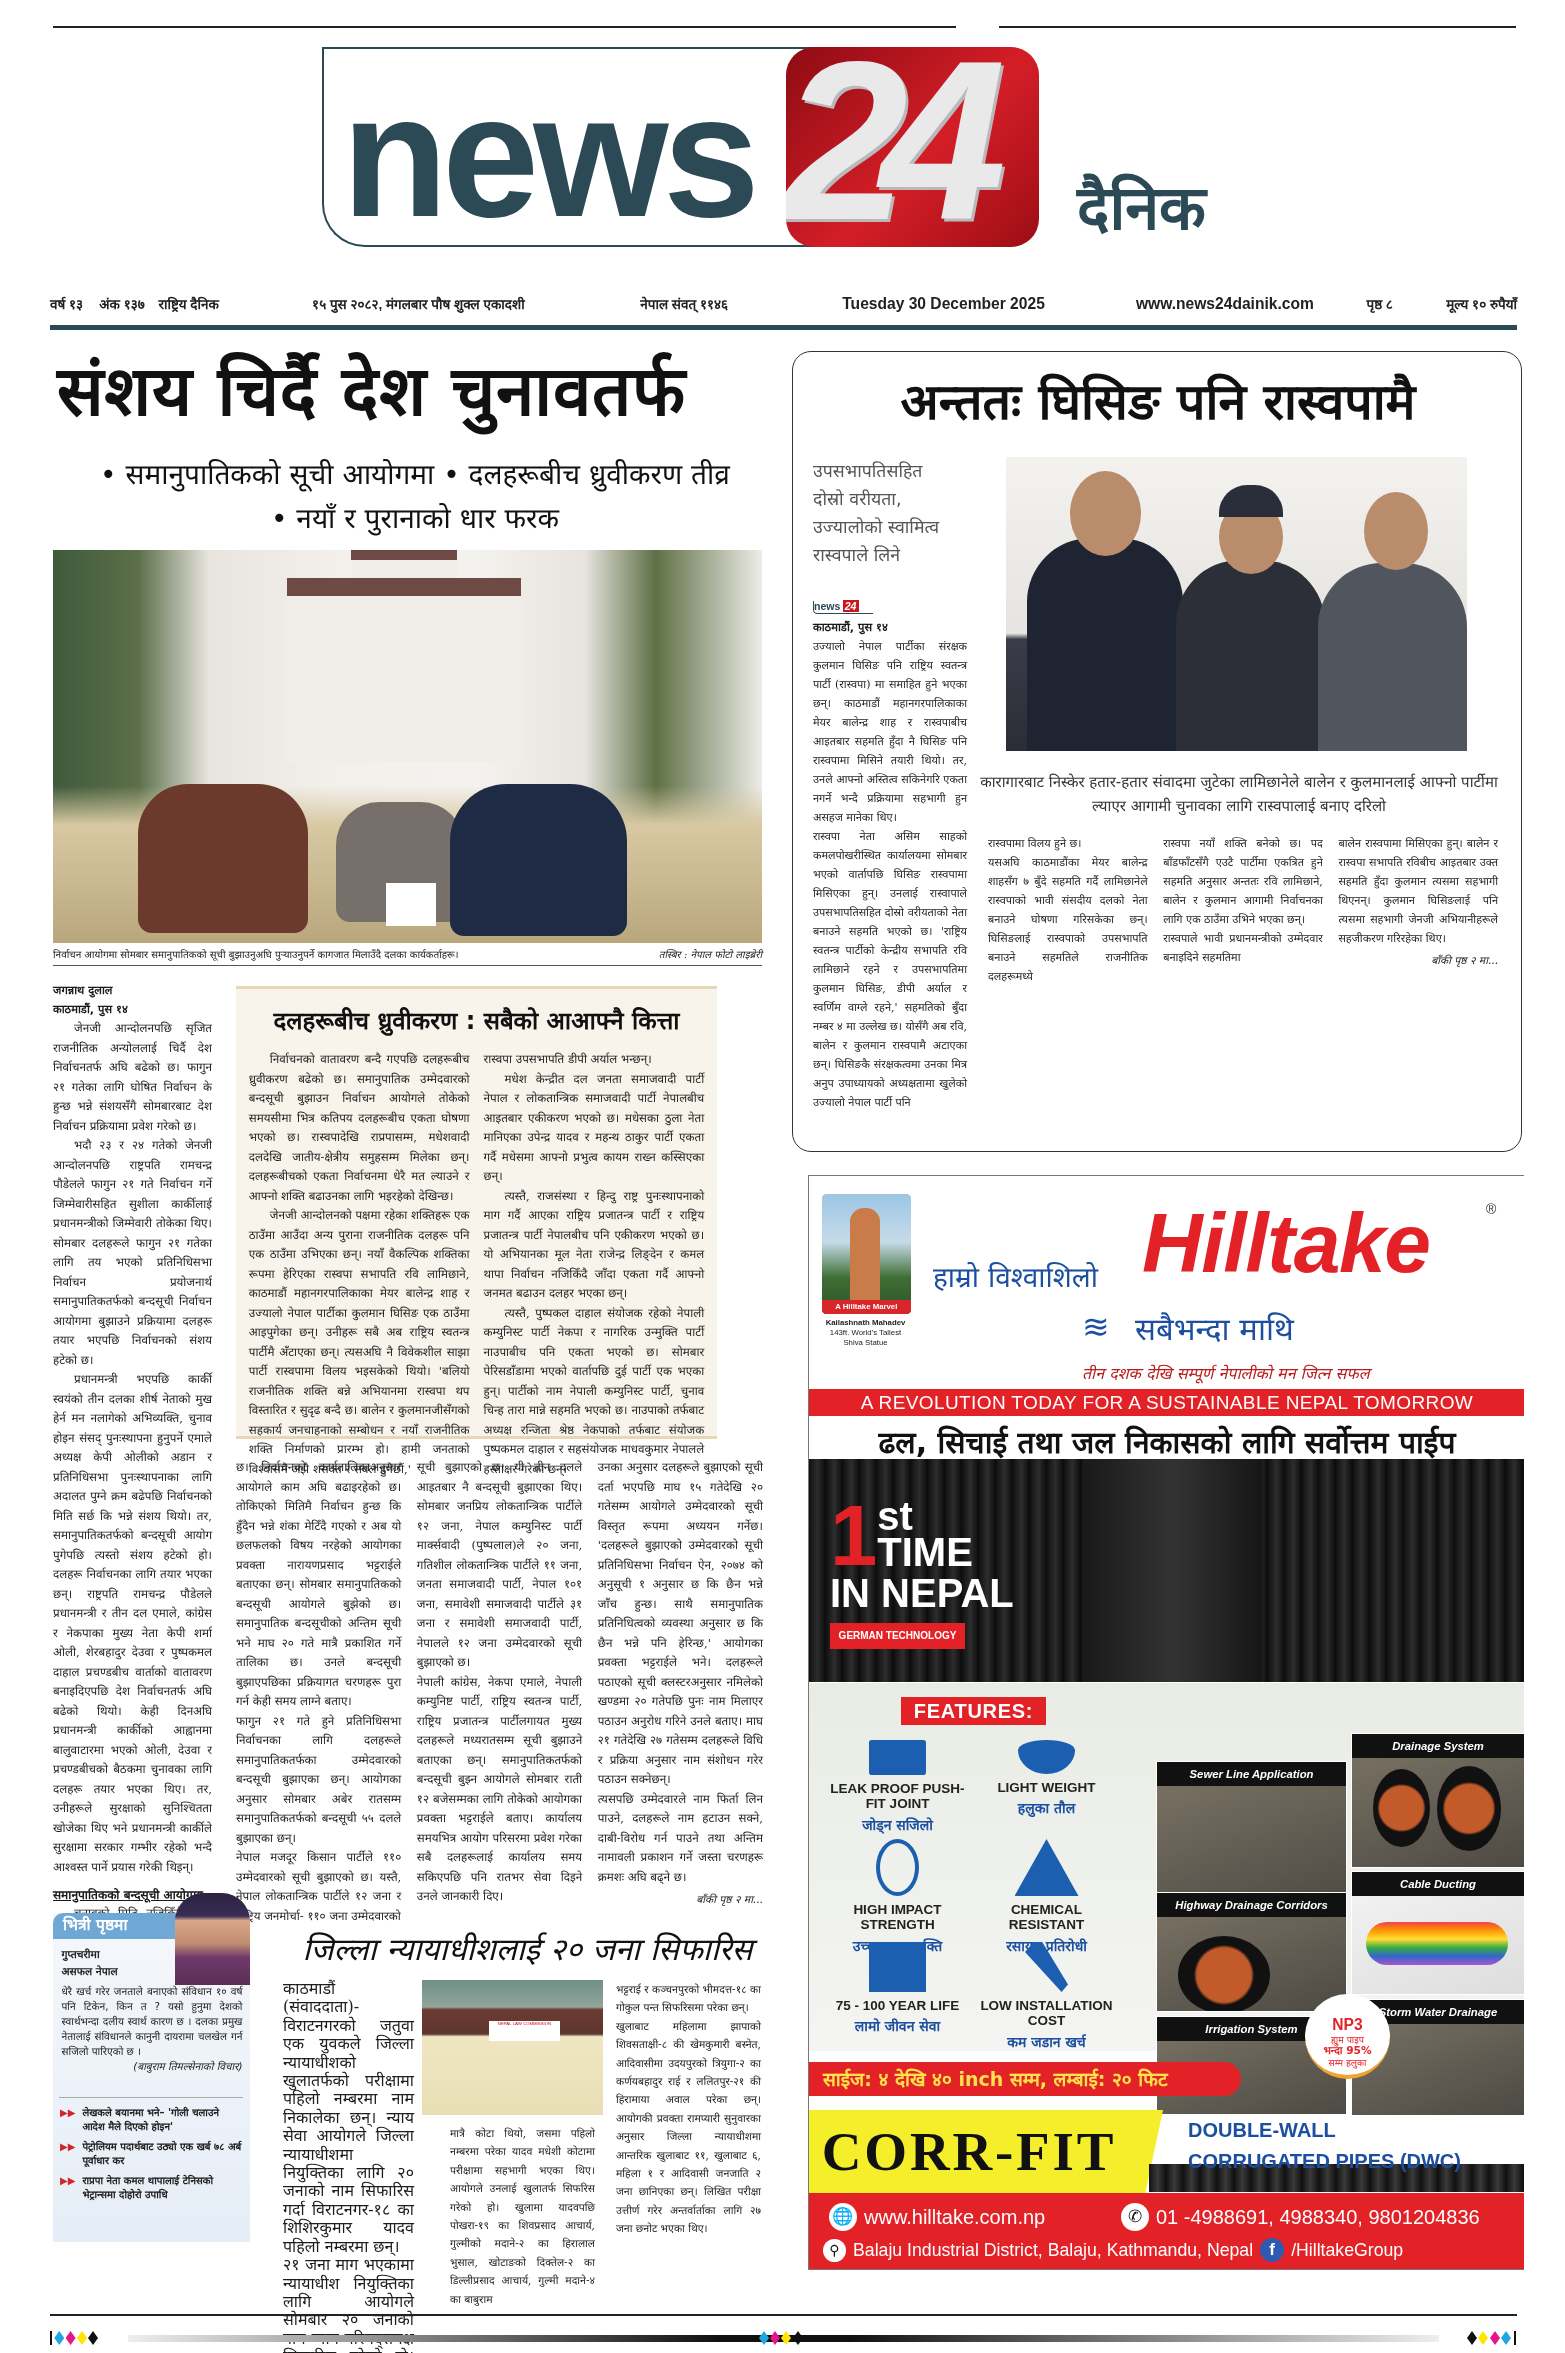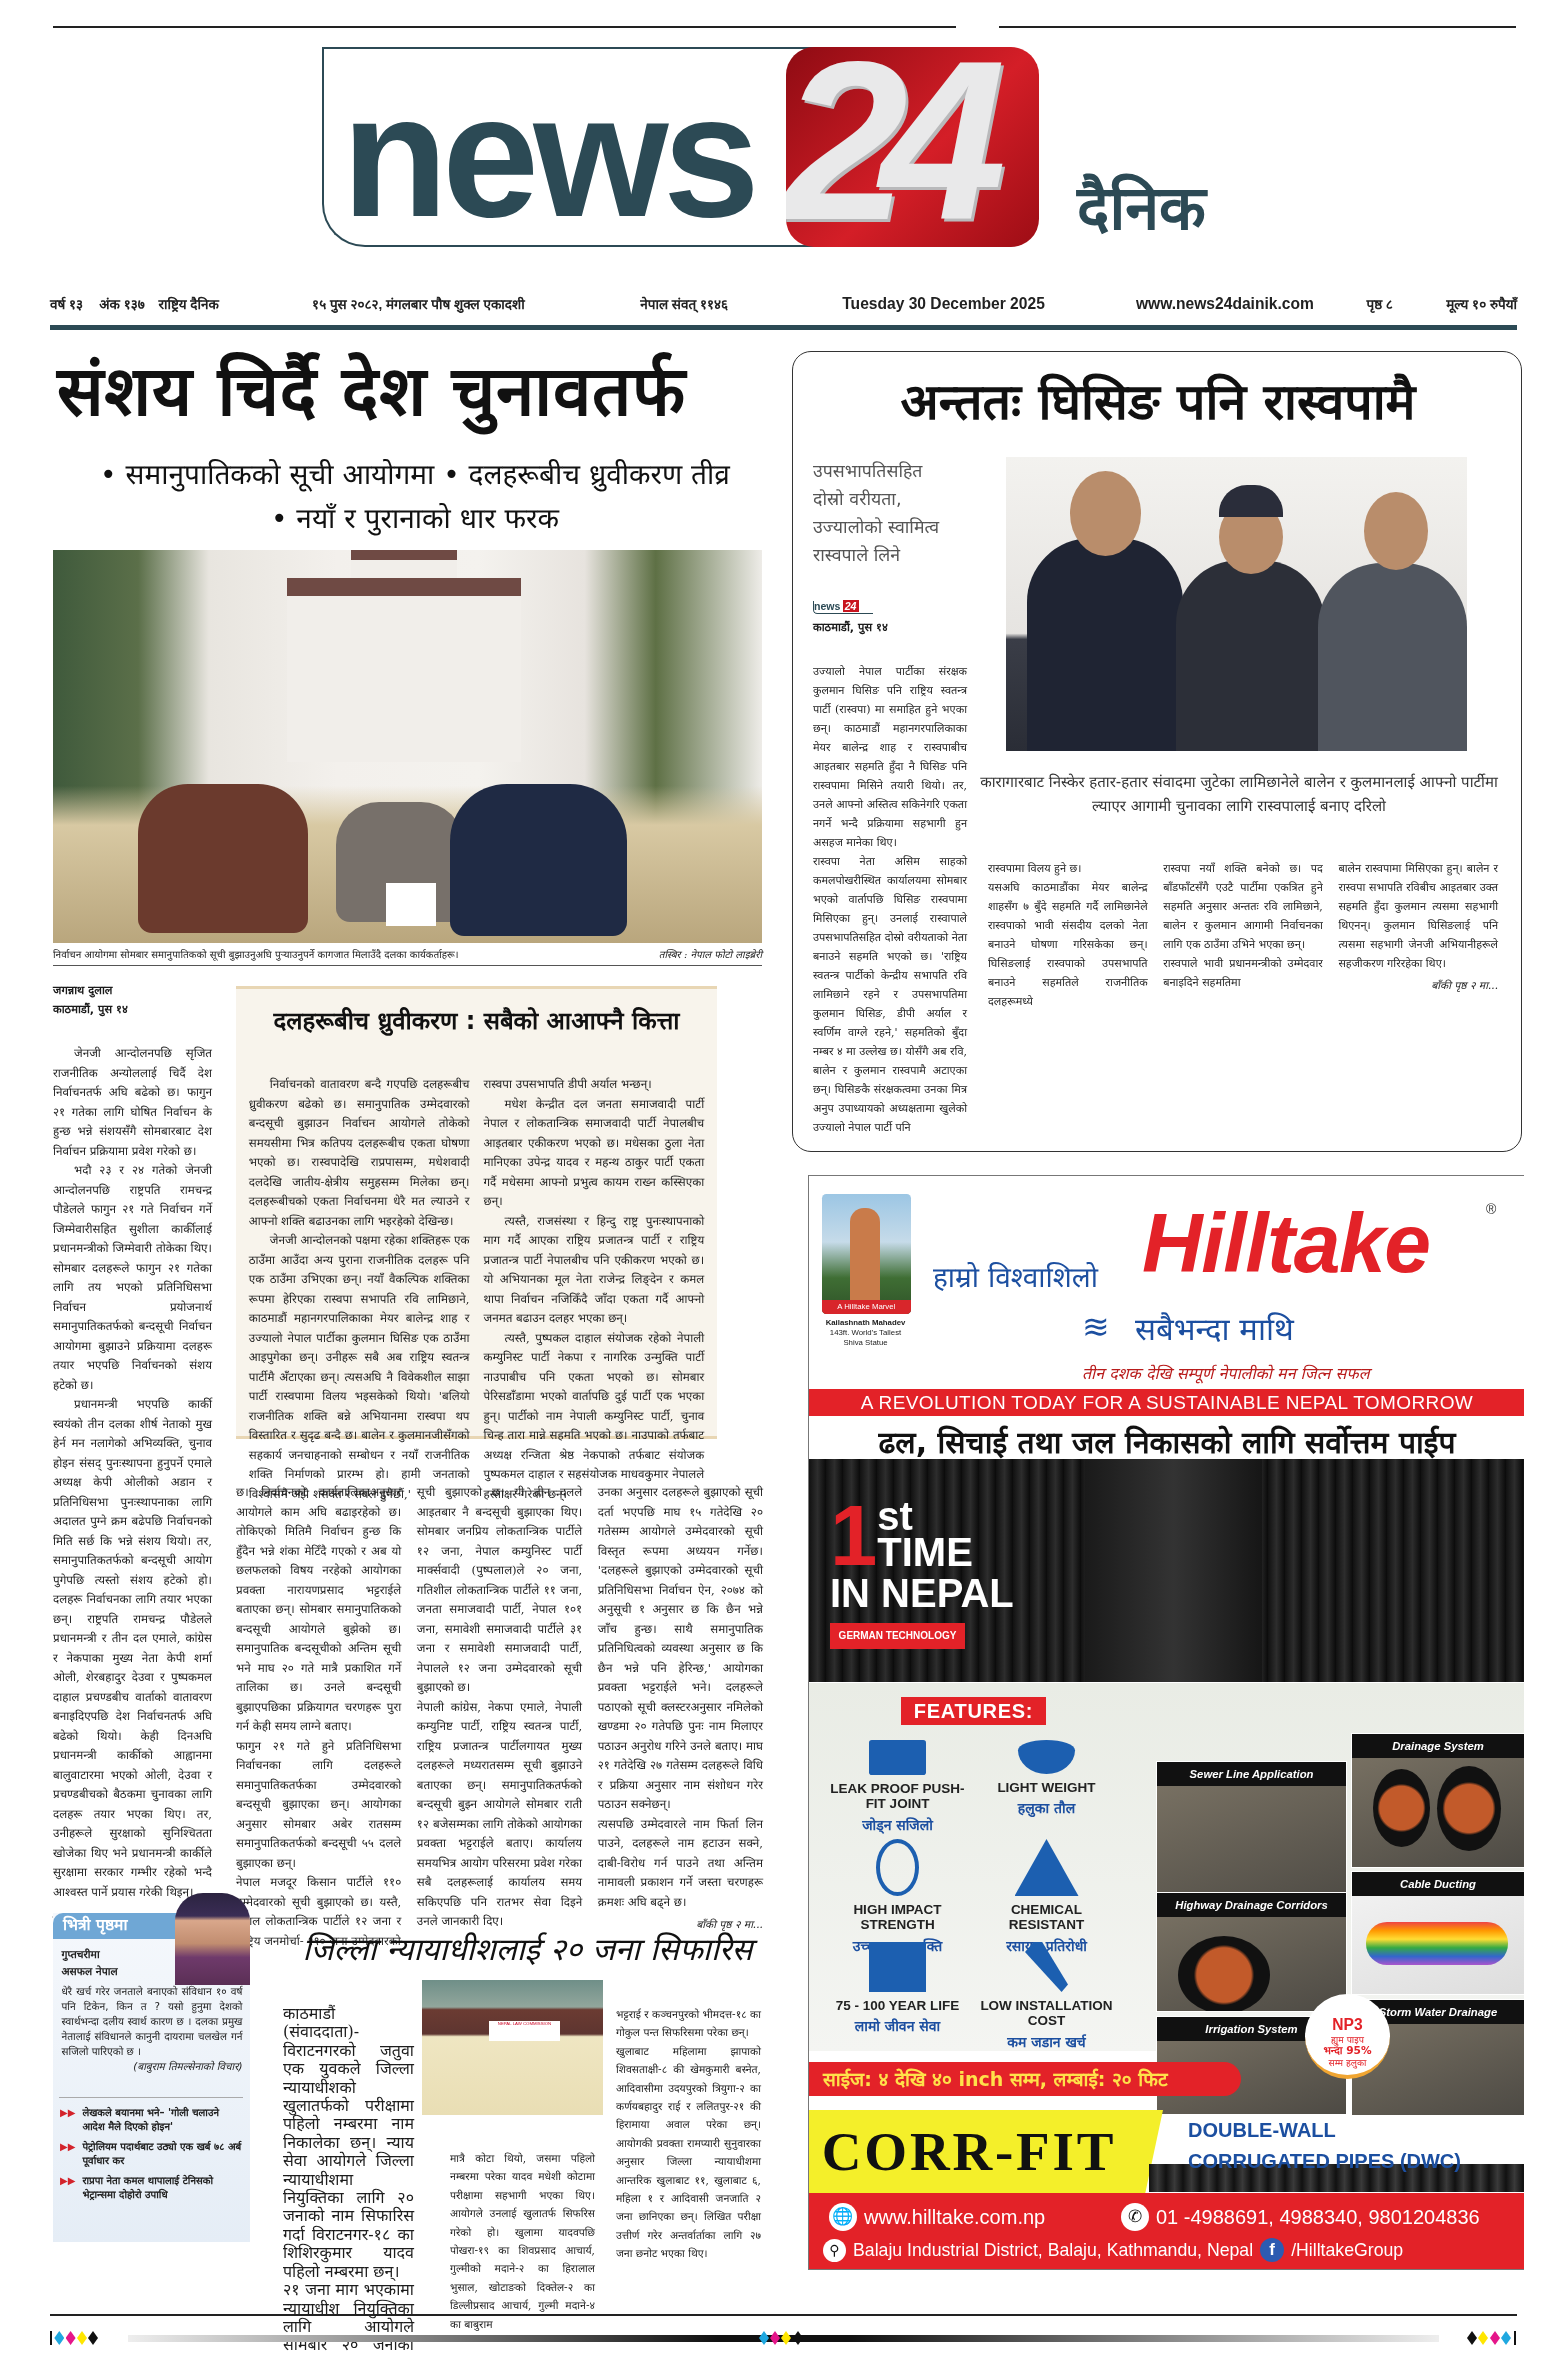"उज्यालो नेपाल पार्टीका संरक्षक कुलमान" .body-text { margin-top: 25px -> none }
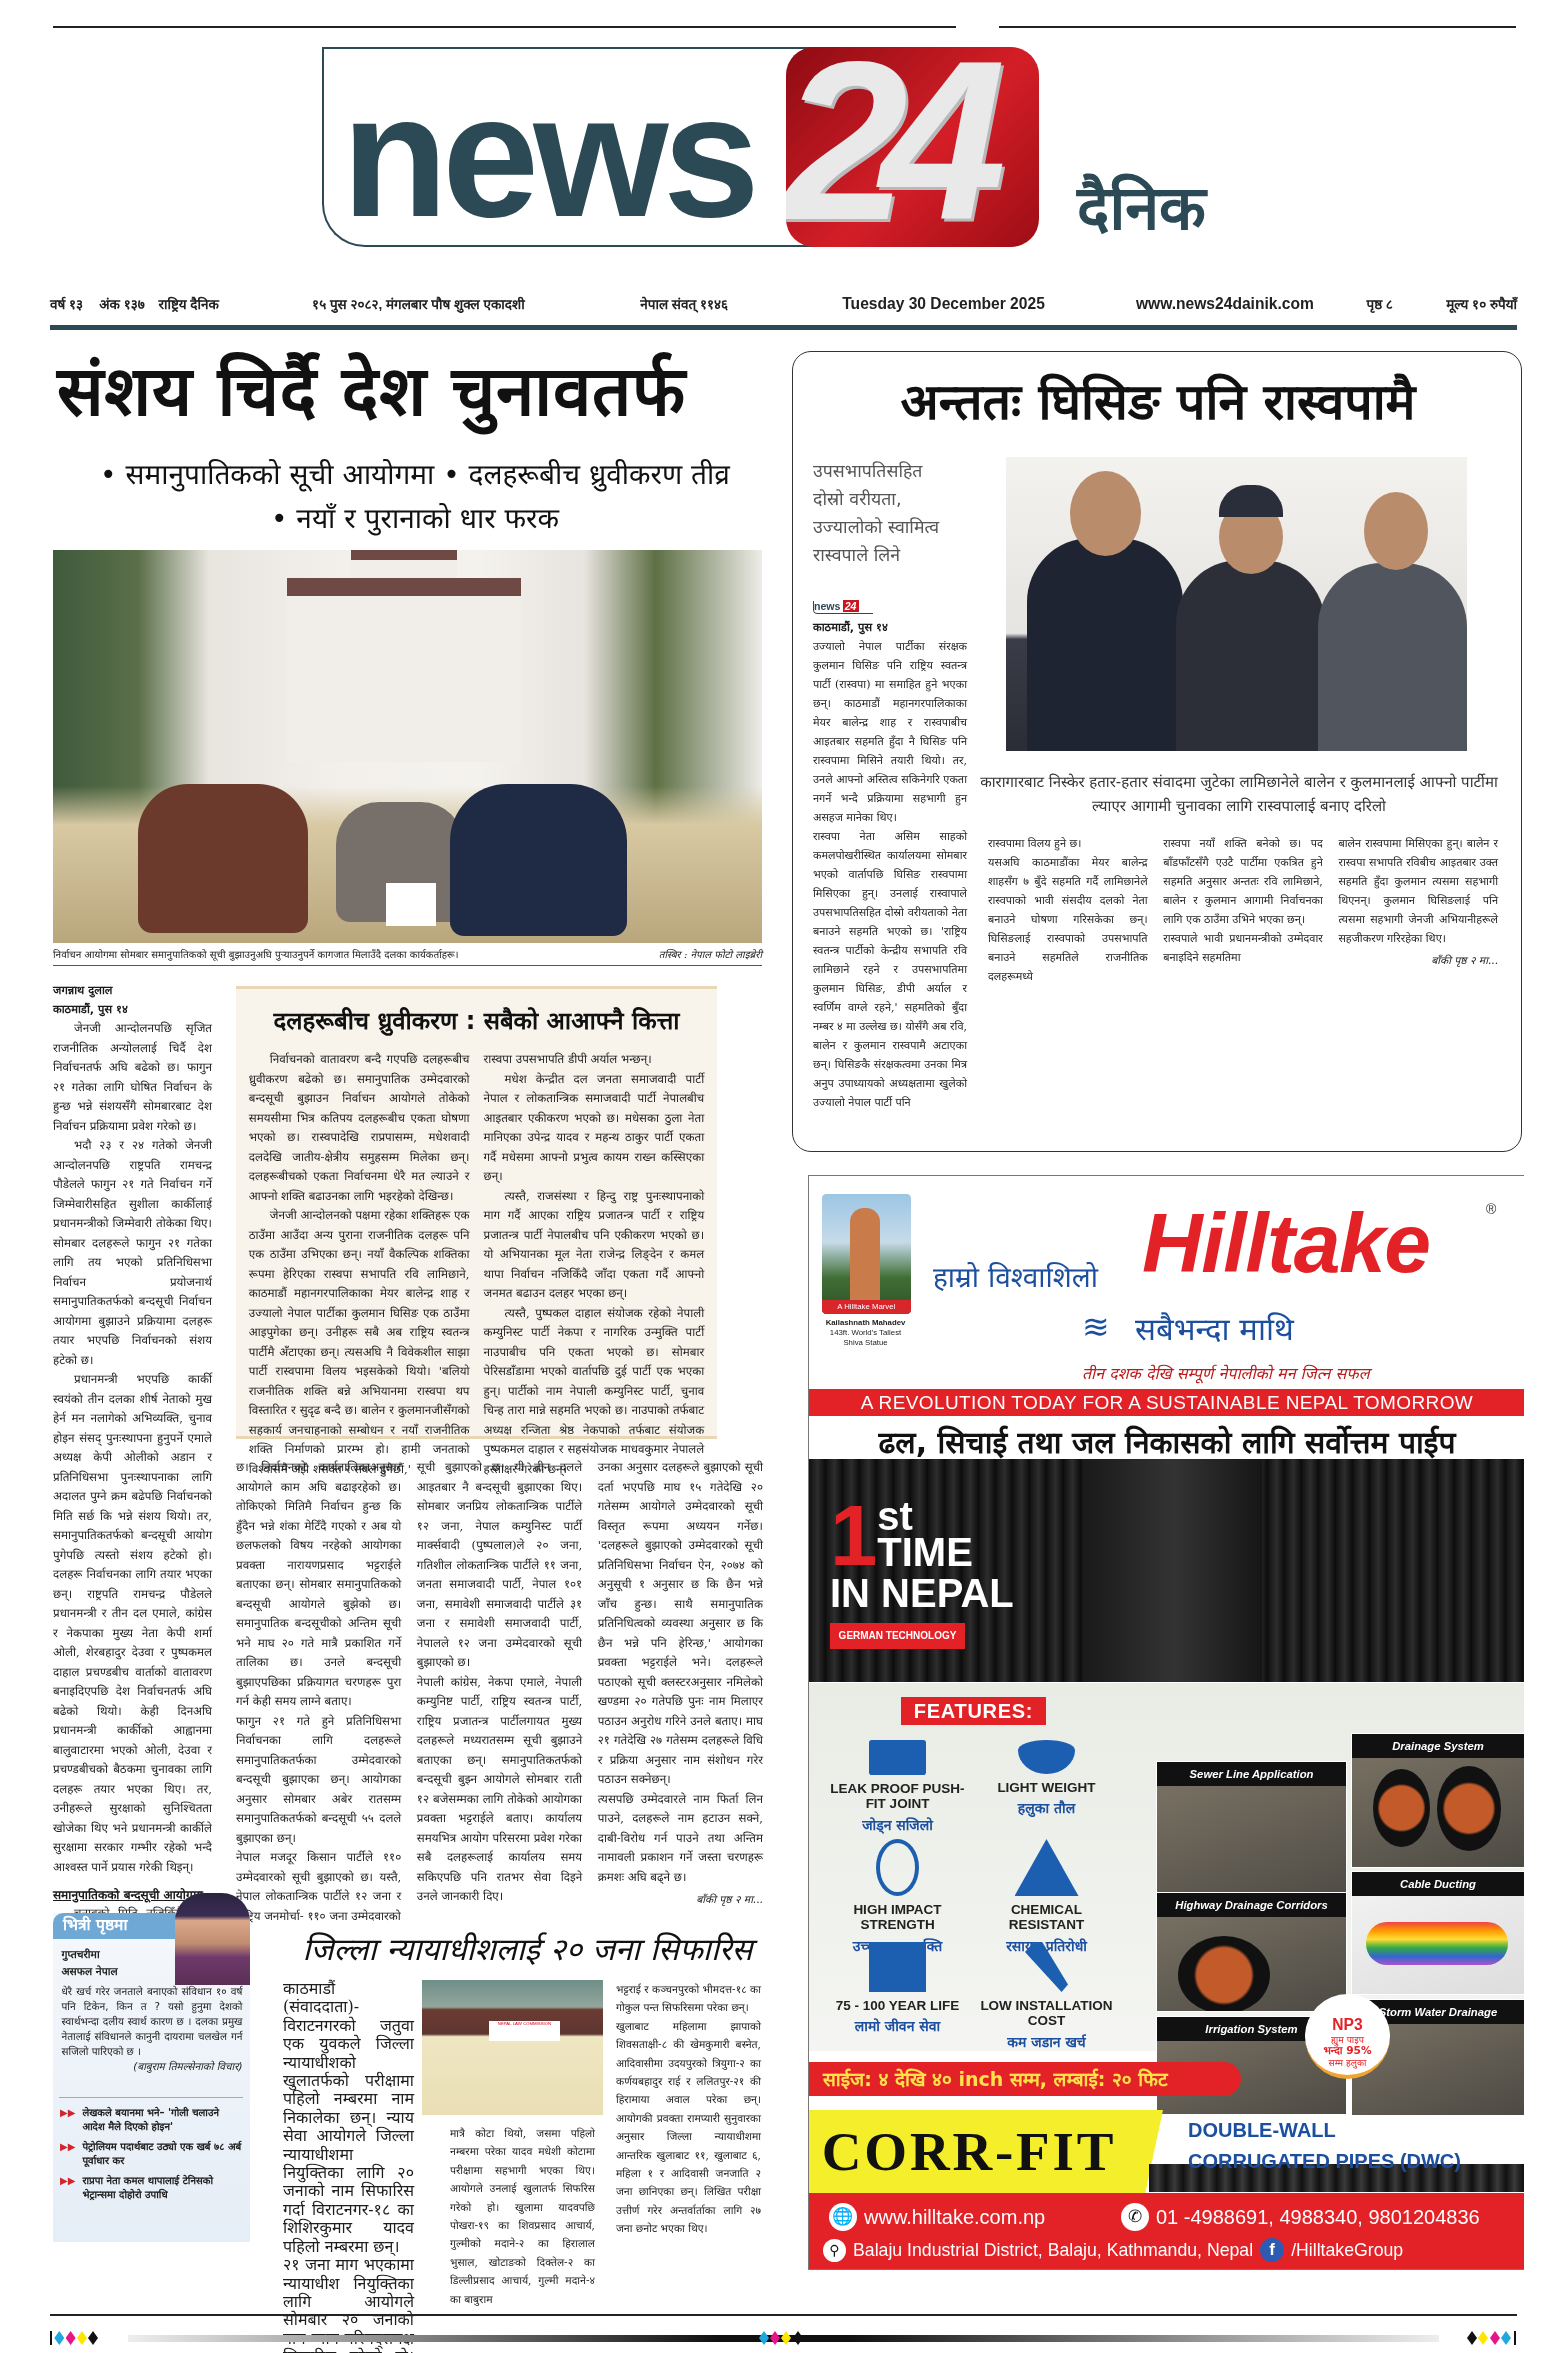"A Hilltake Marvel" .ad-statue .band { font-weight: normal -> bold }
